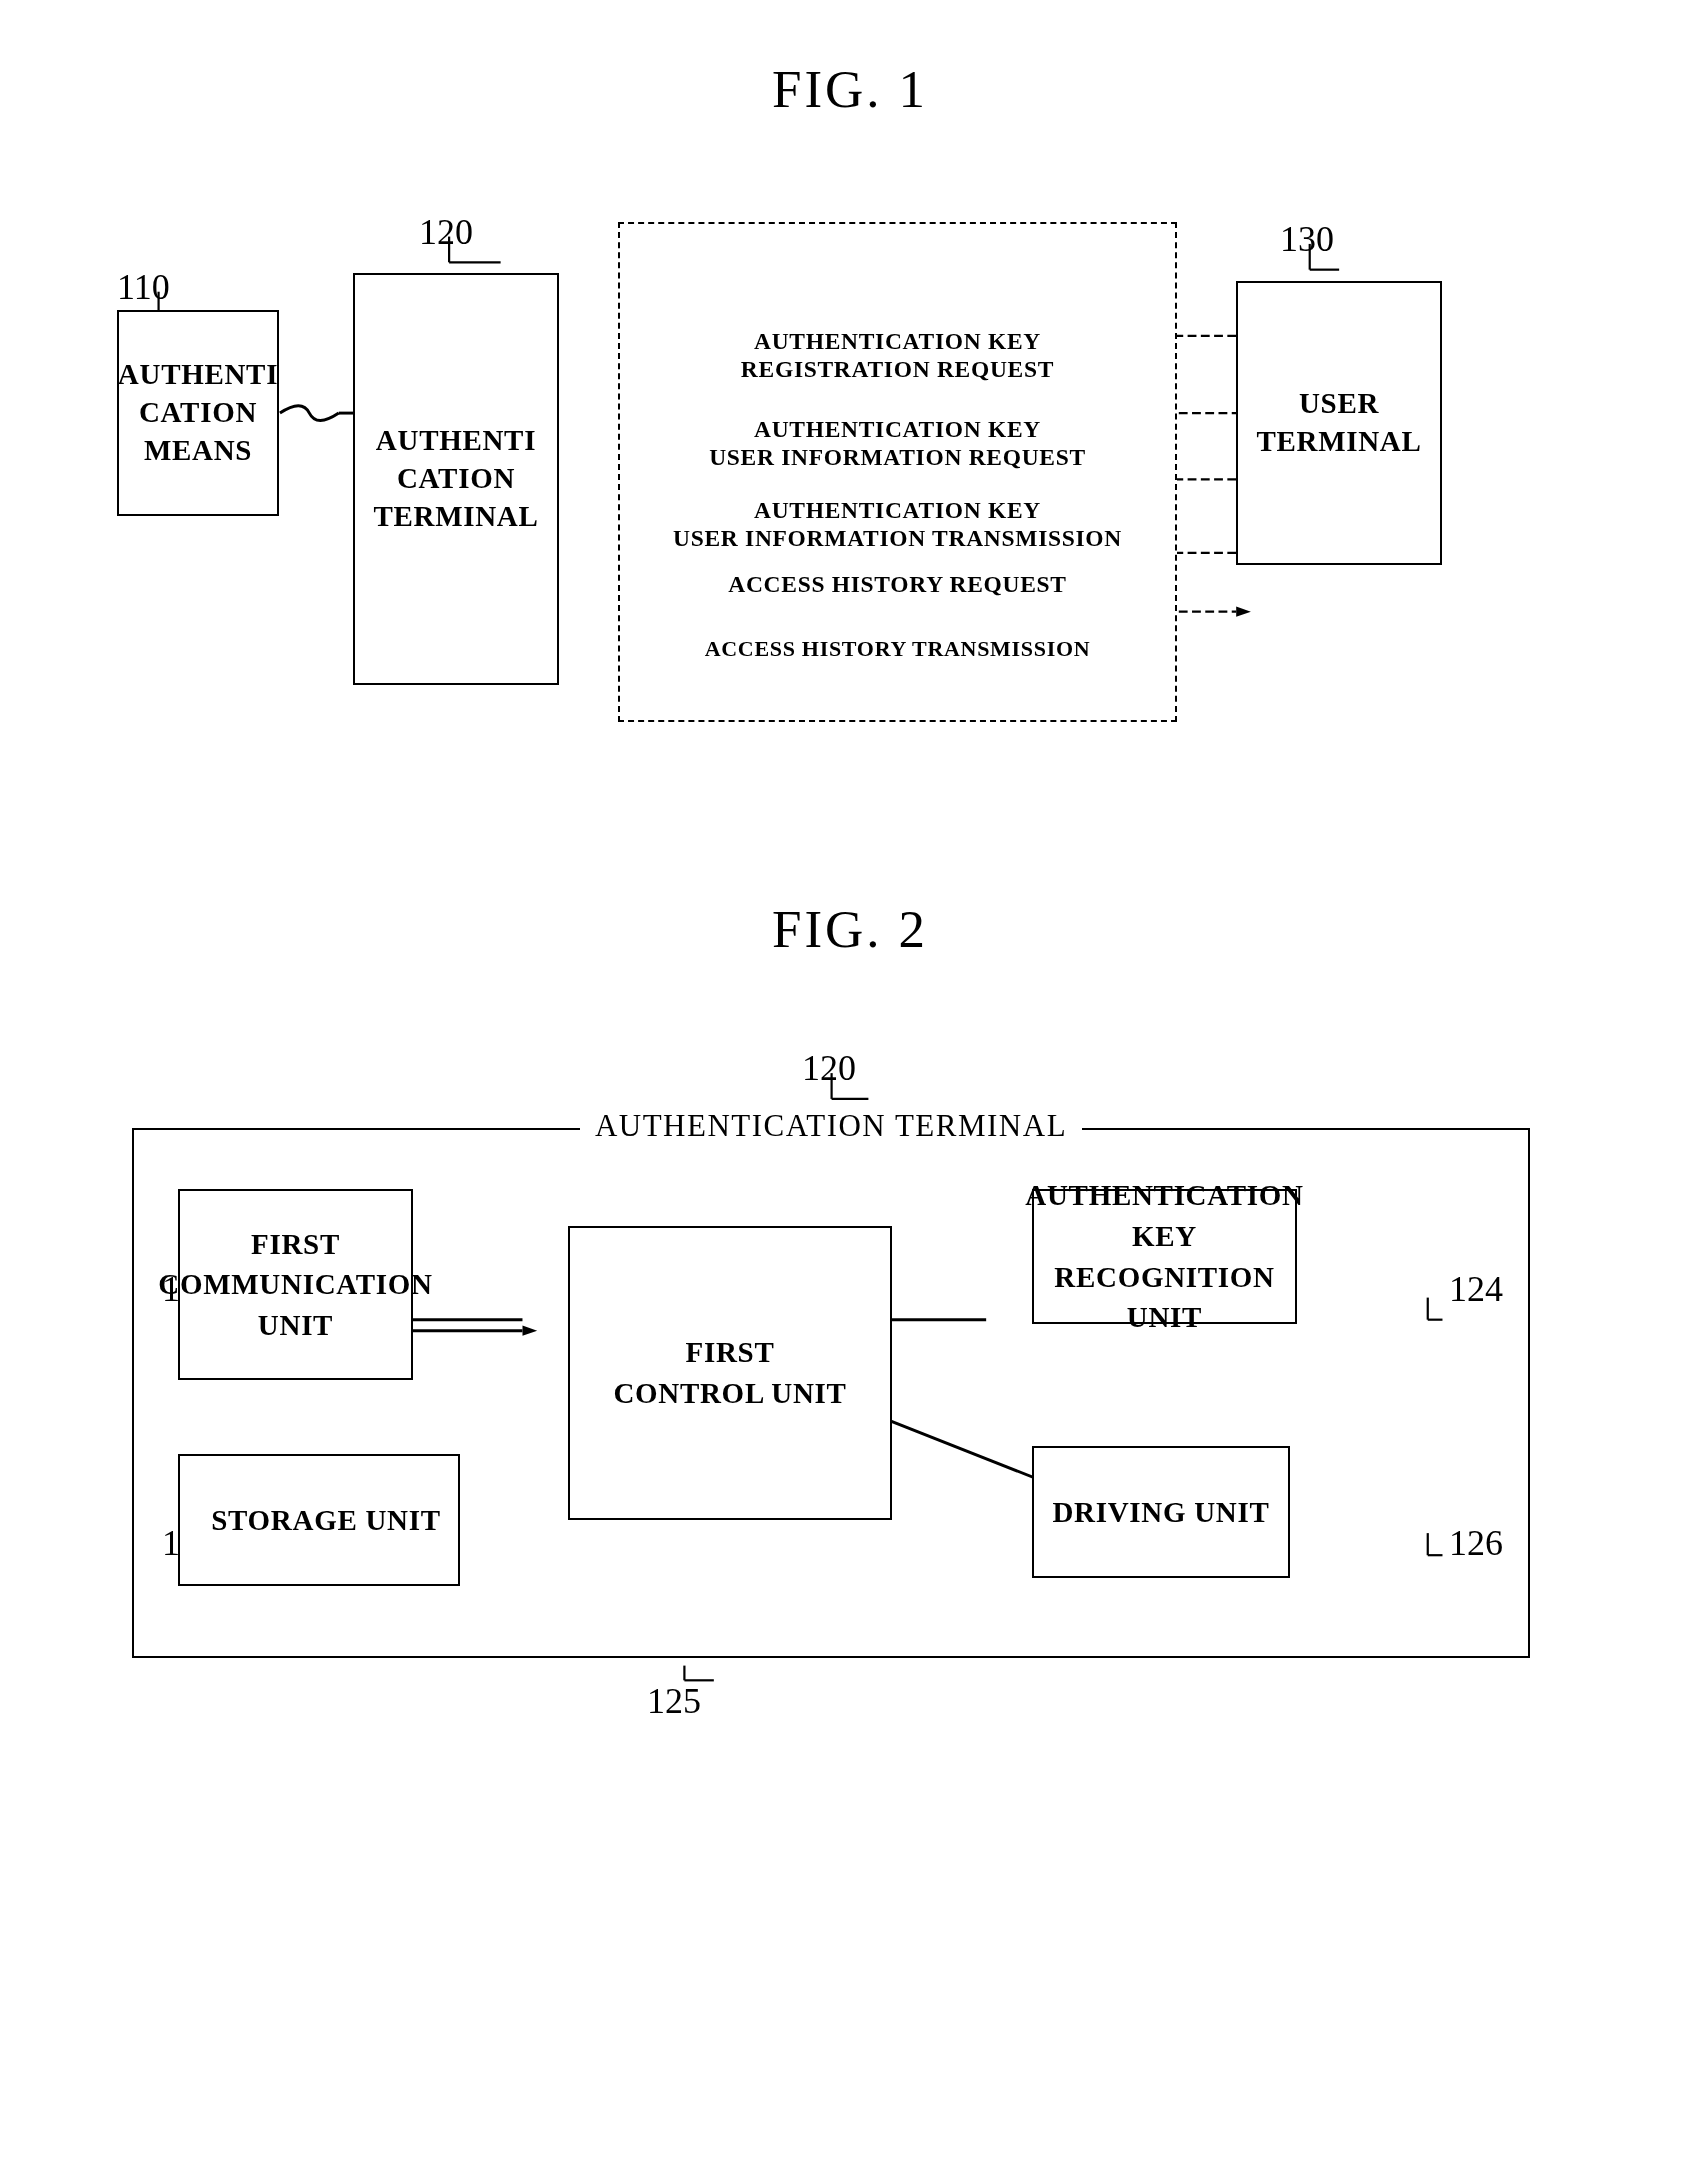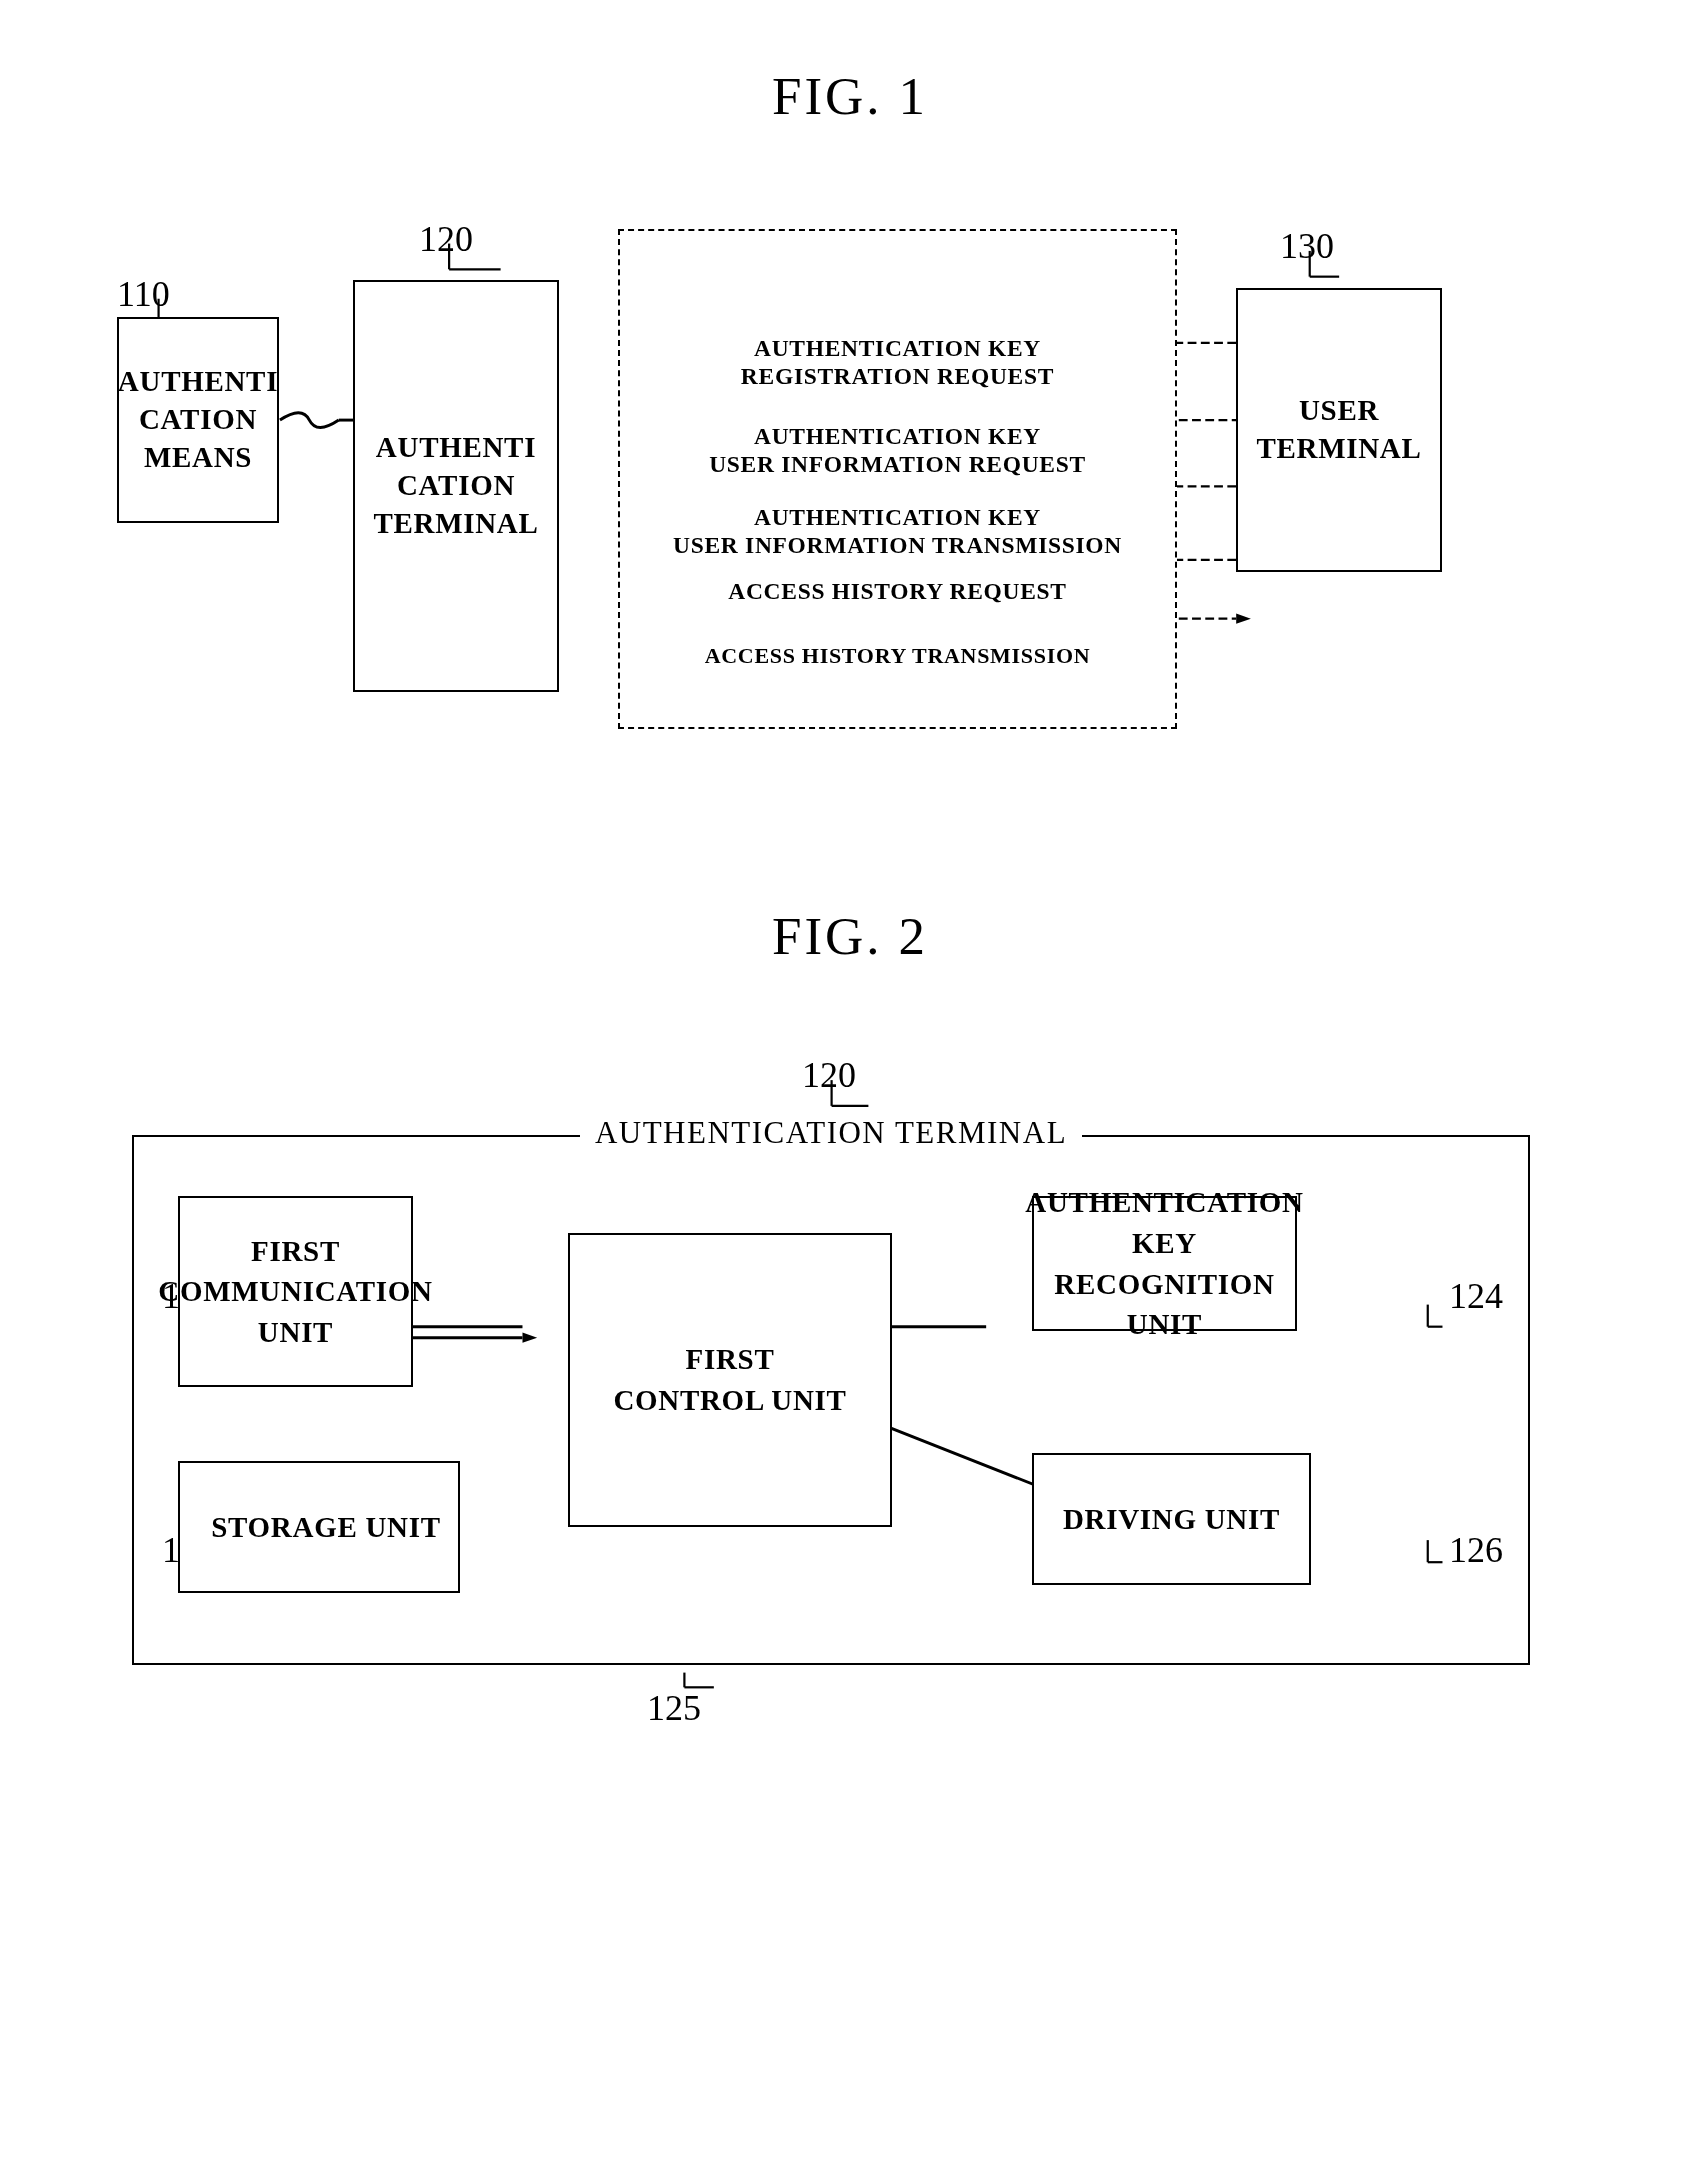"FIG. 1" .fig-title { margin-top: 7px -> none }
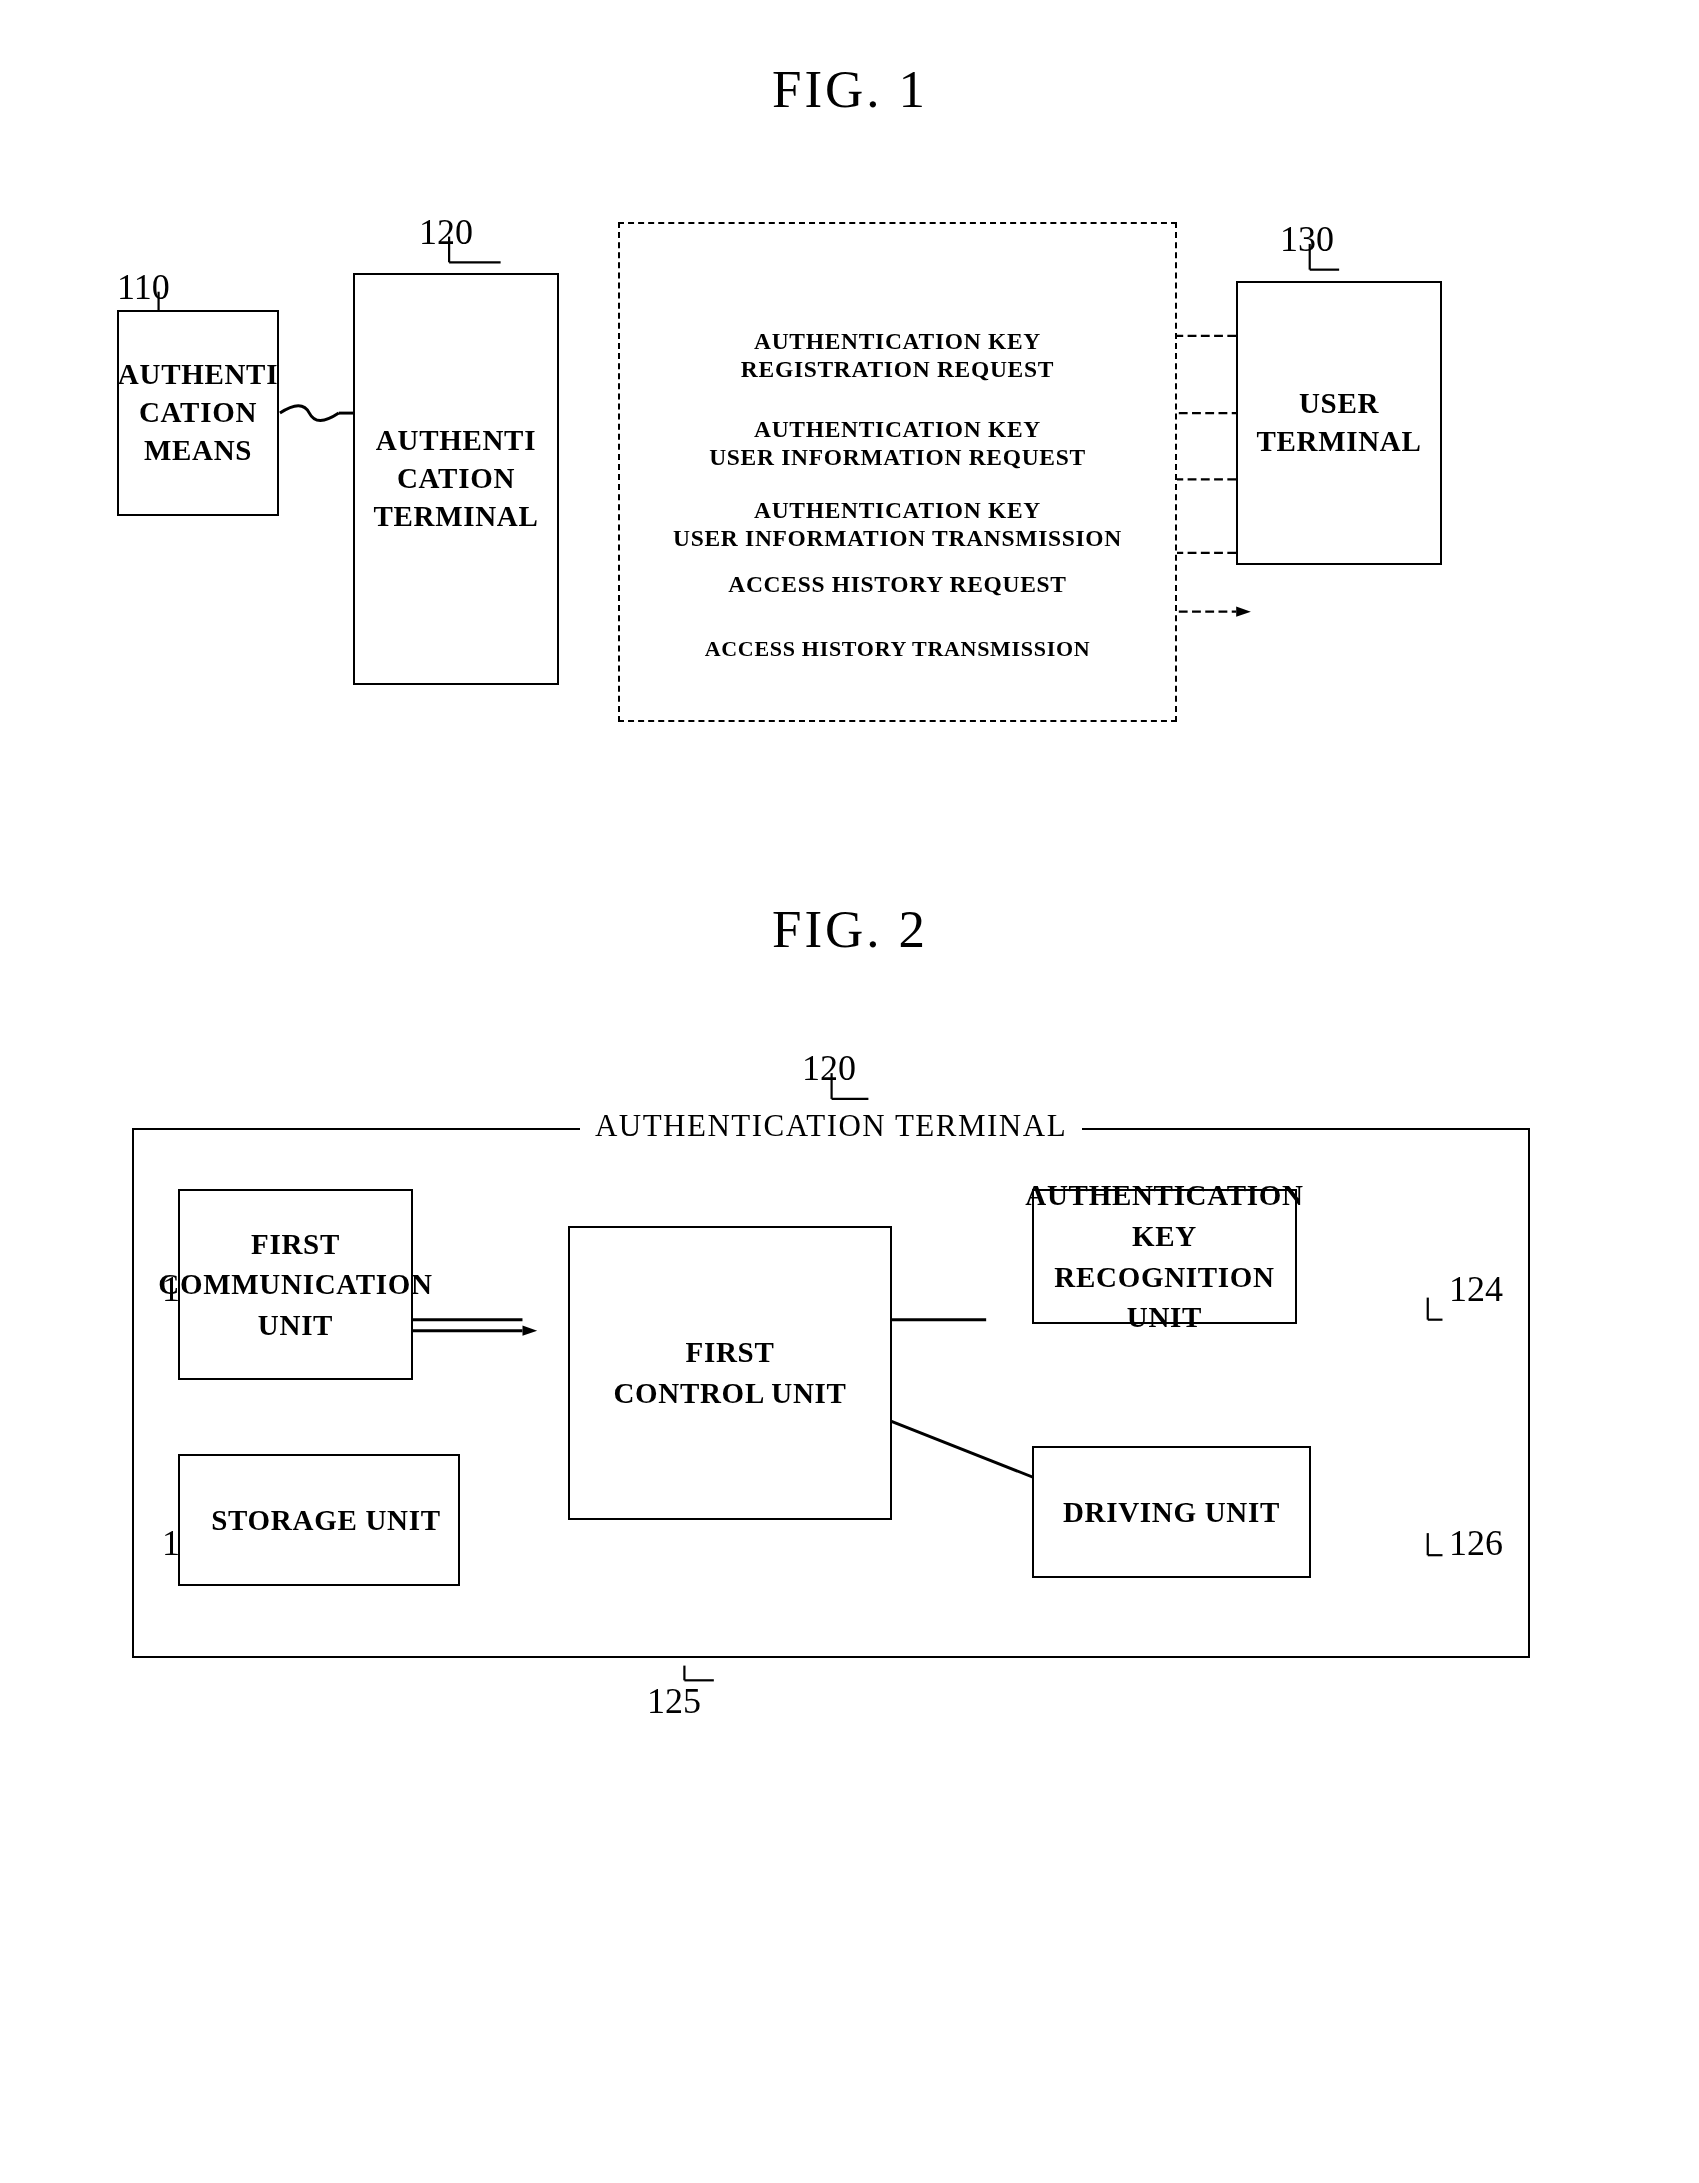"DRIVING UNIT" div.inner-box { width: 279px -> 258px }
